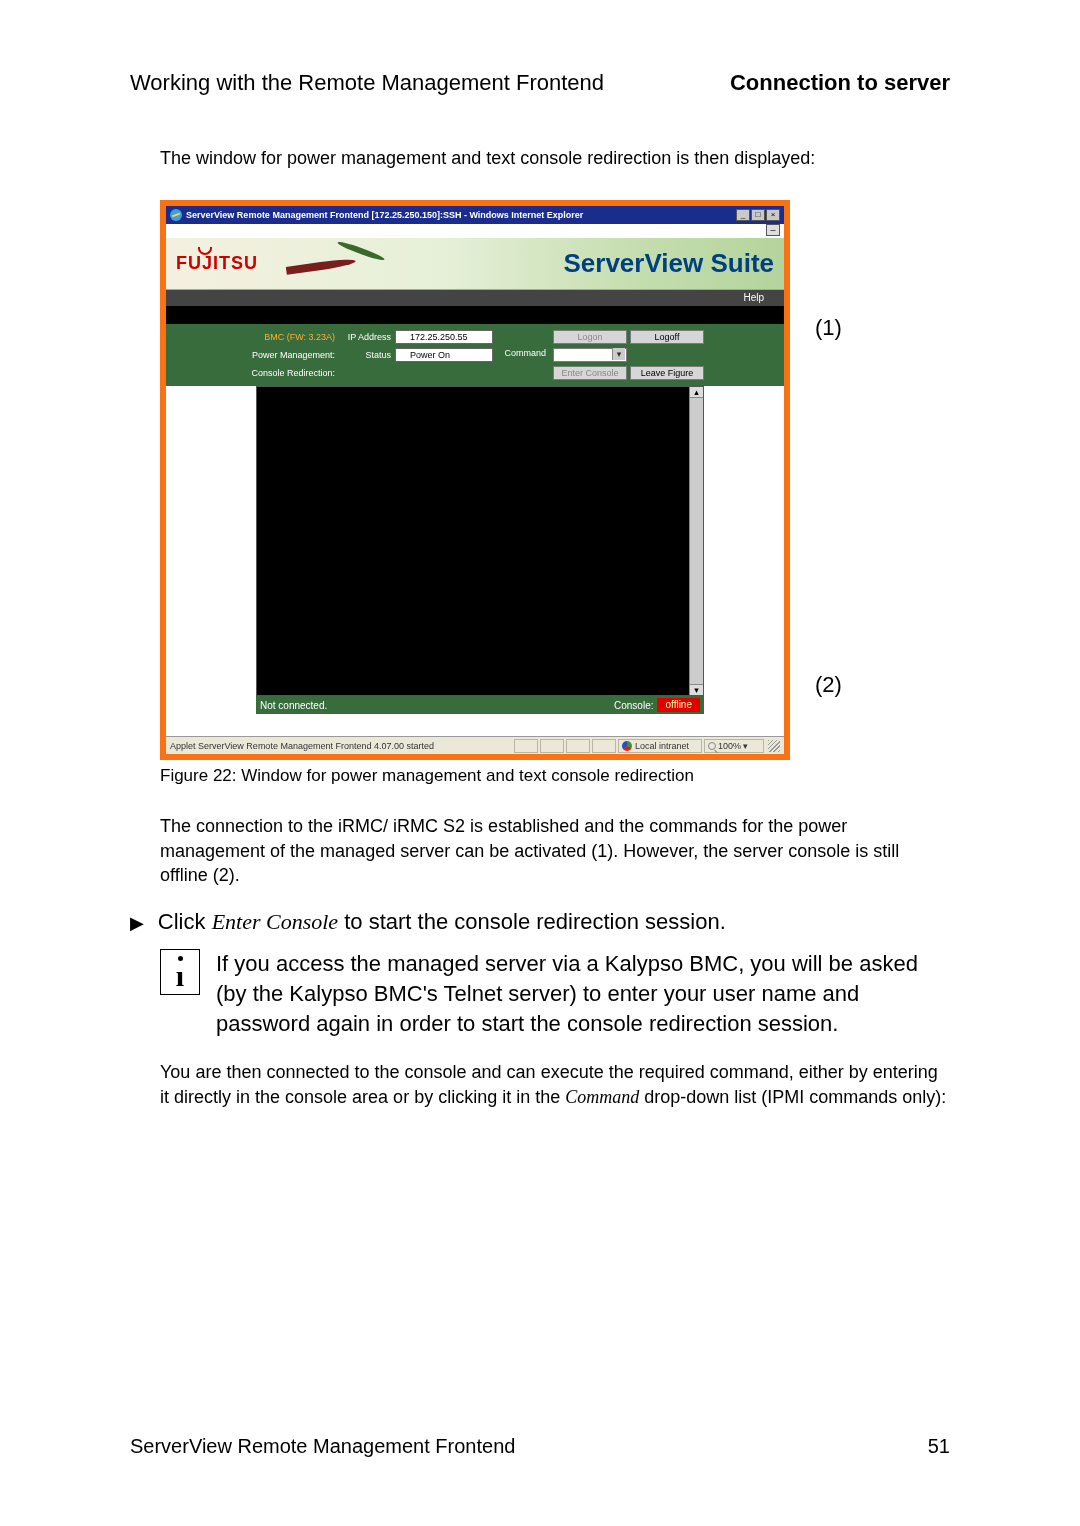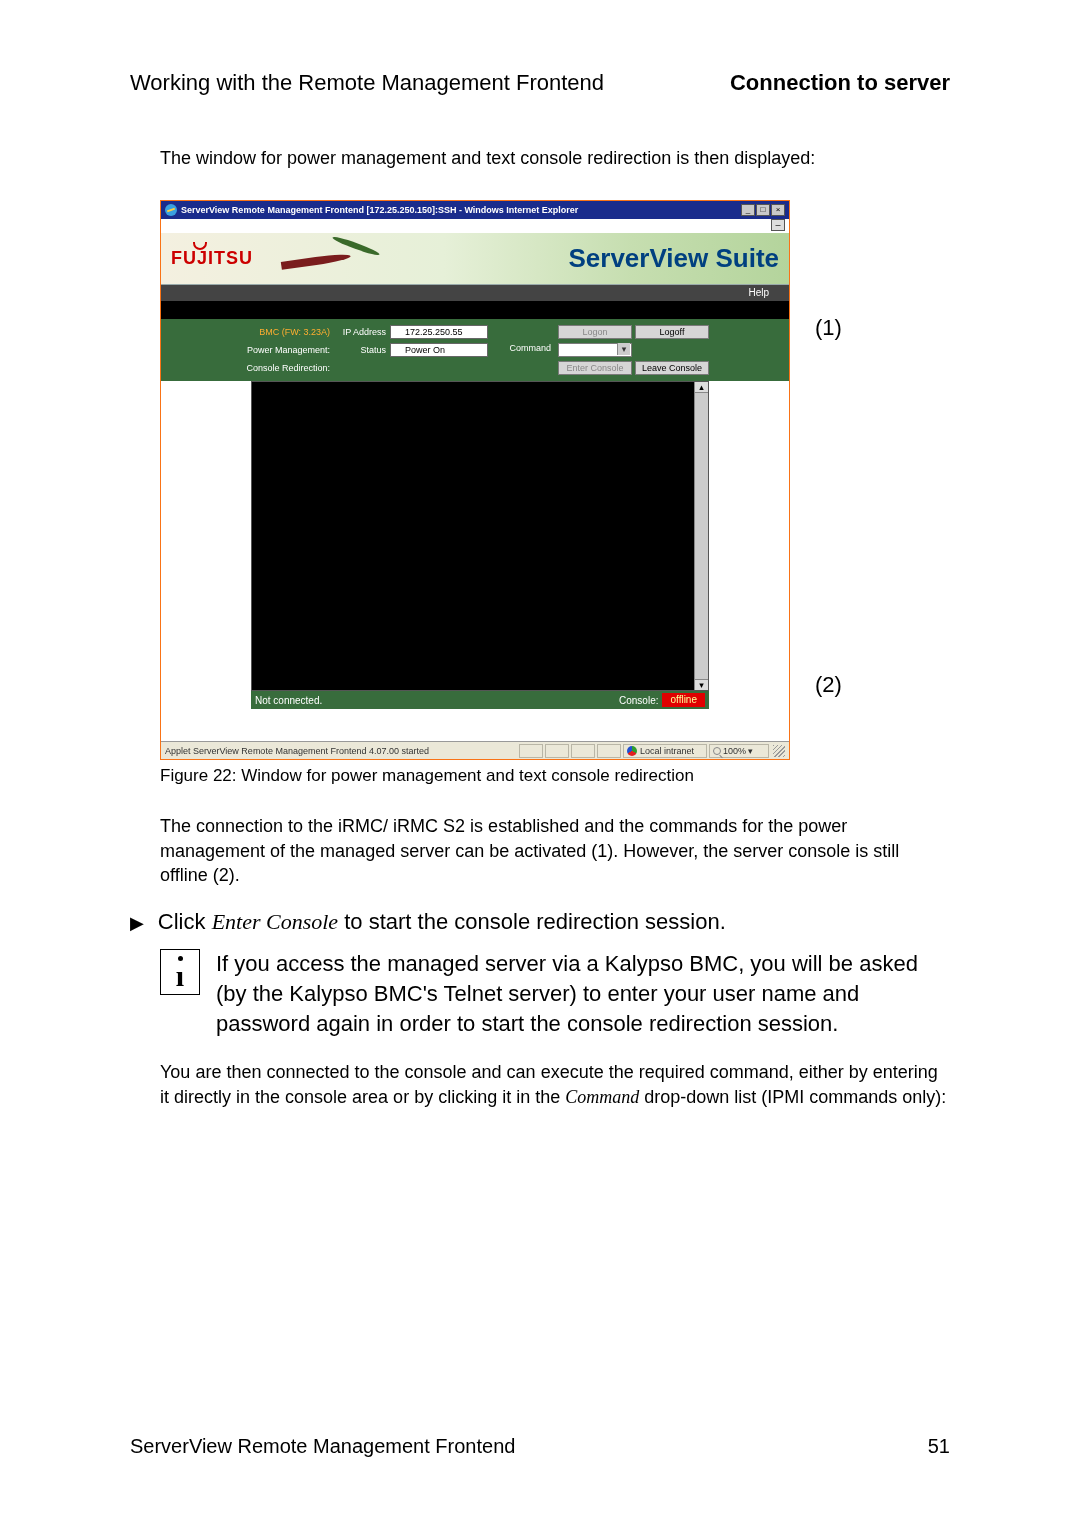"ServerView Remote Management Frontend [172.25.250.150]:SSH -" .figure { border: 1px solid #f97316 -> 6px solid #f97316 }
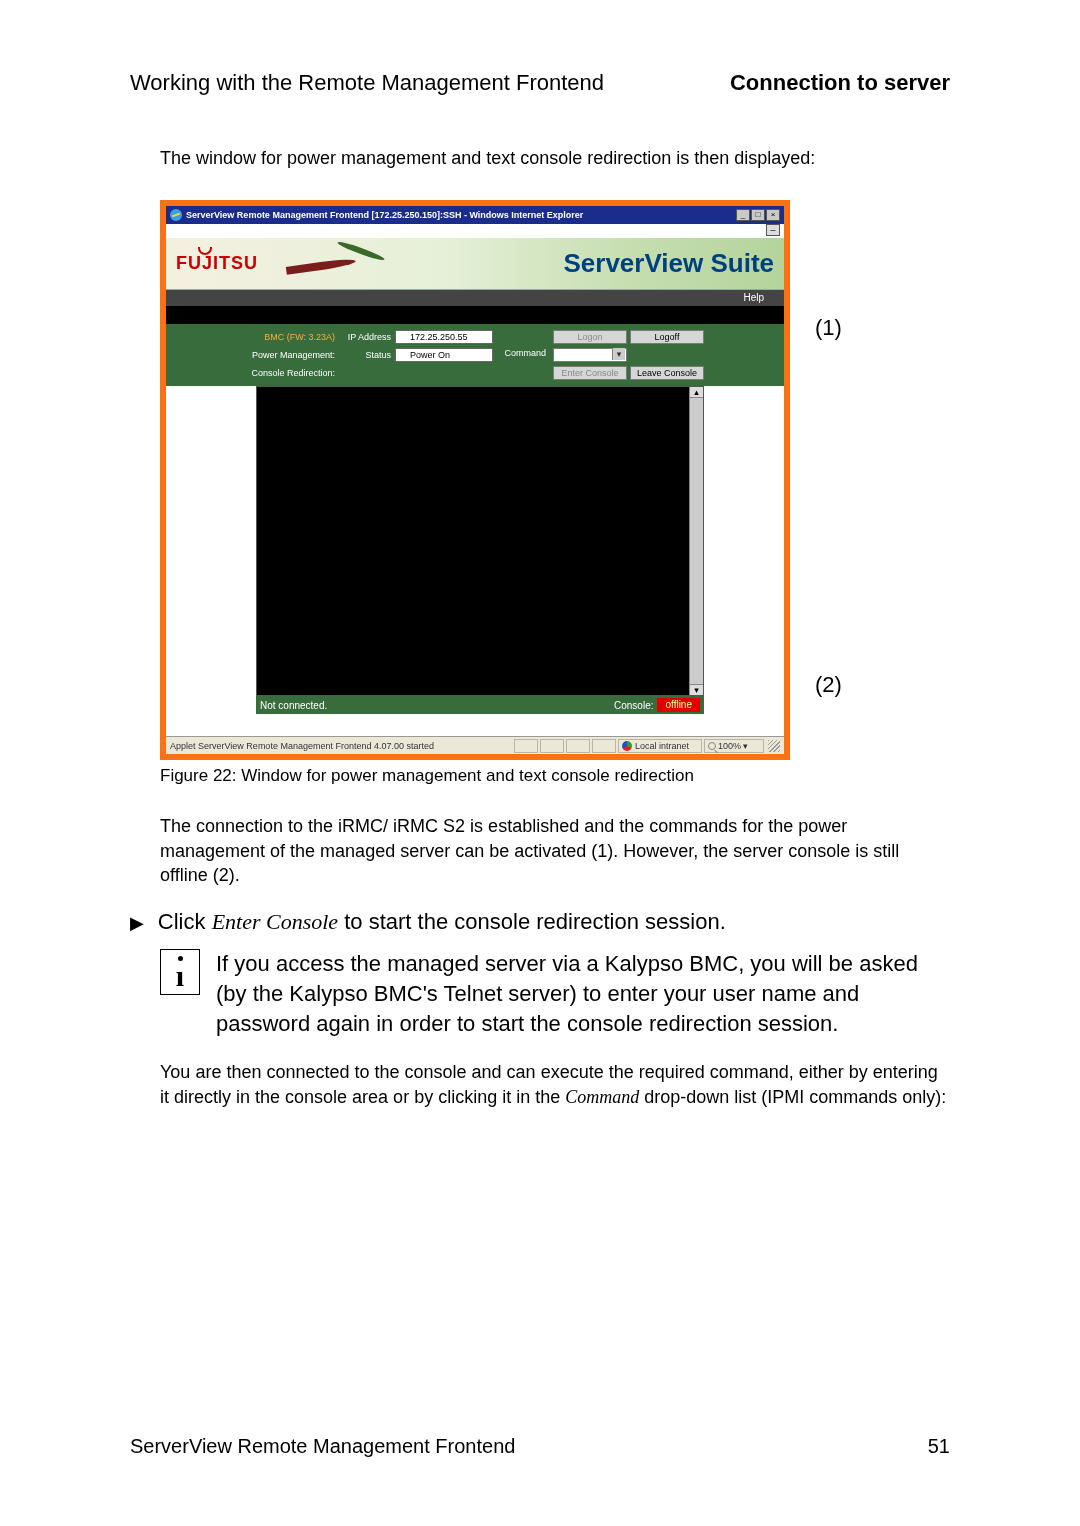"Leave Console" span.ctl-btn { text: Console -> Figure }
